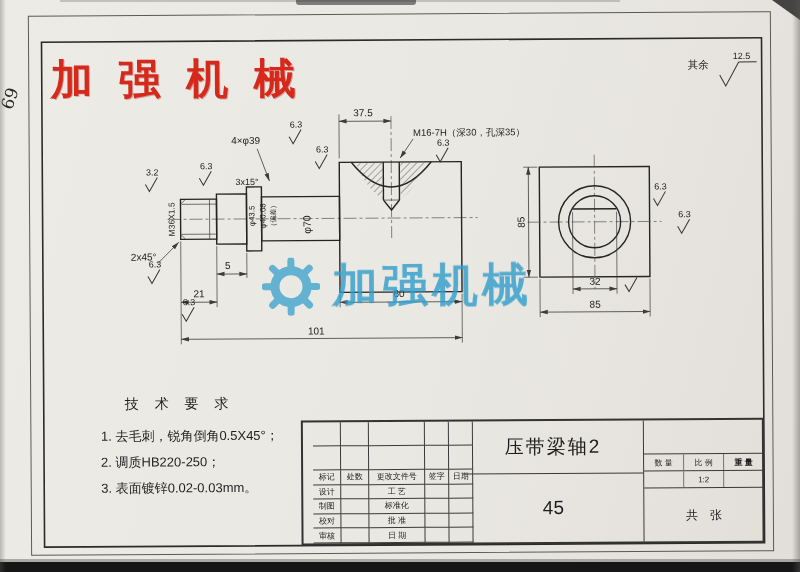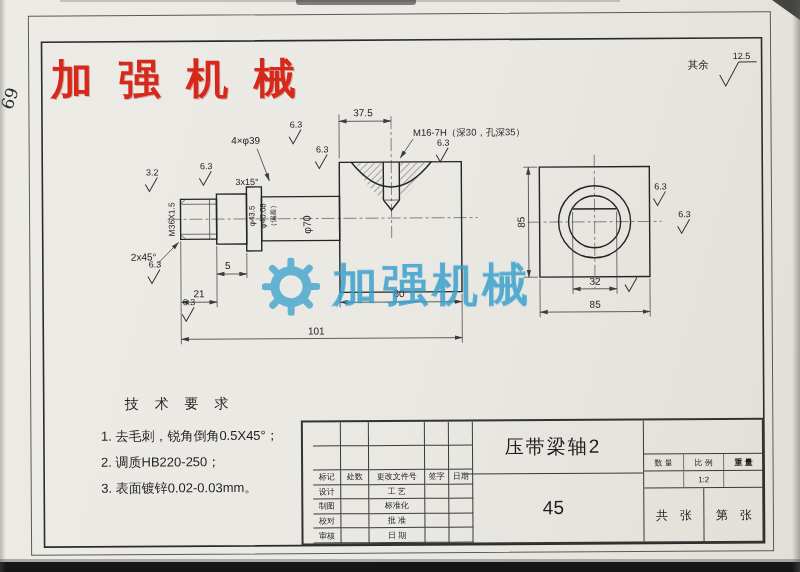"第 张" div.c { html: <div>第 张</div> -> none }
